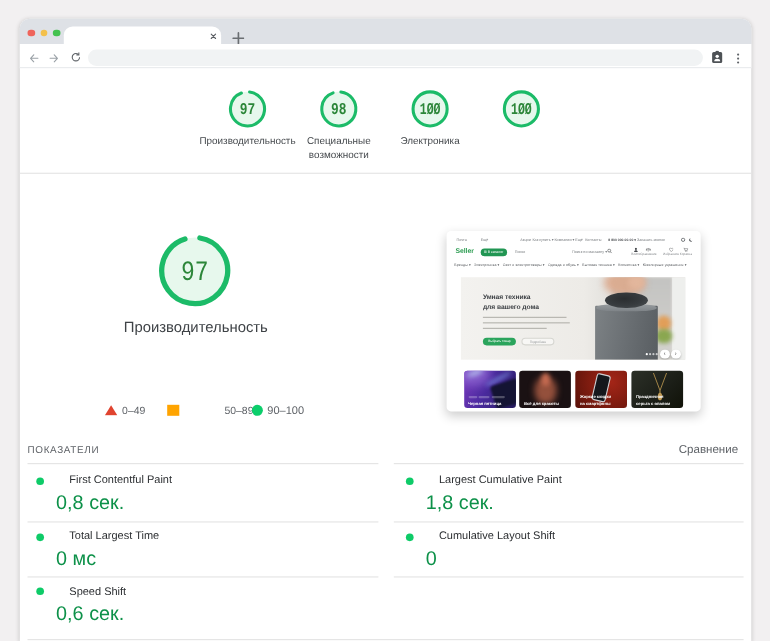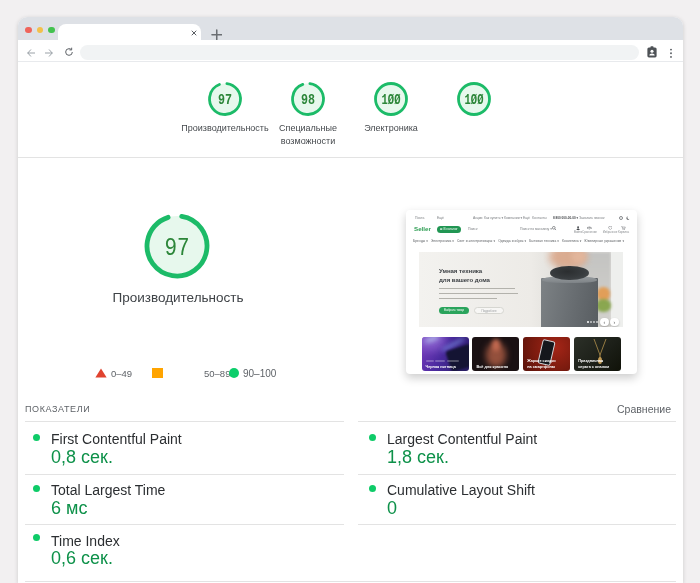"First Contentful Paint" .metricname { font-size: 14px -> 10px; margin-left: none -> 12px }
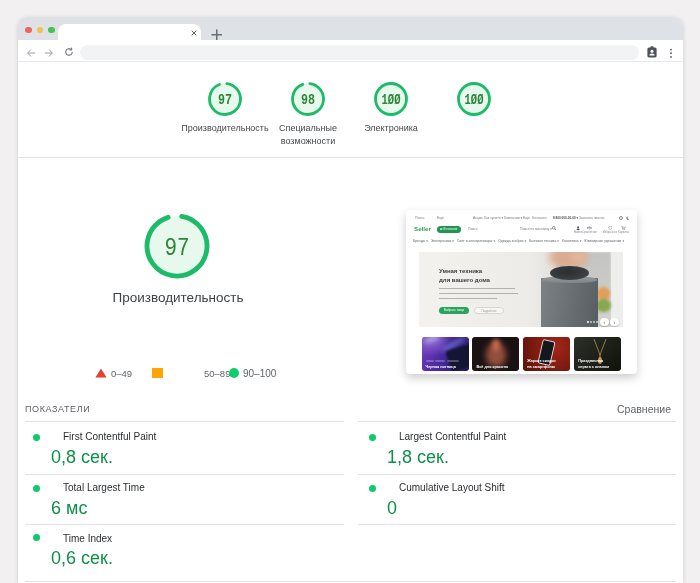"Largest Contentful Paint" div.metricname { text: Contentful -> Cumulative }
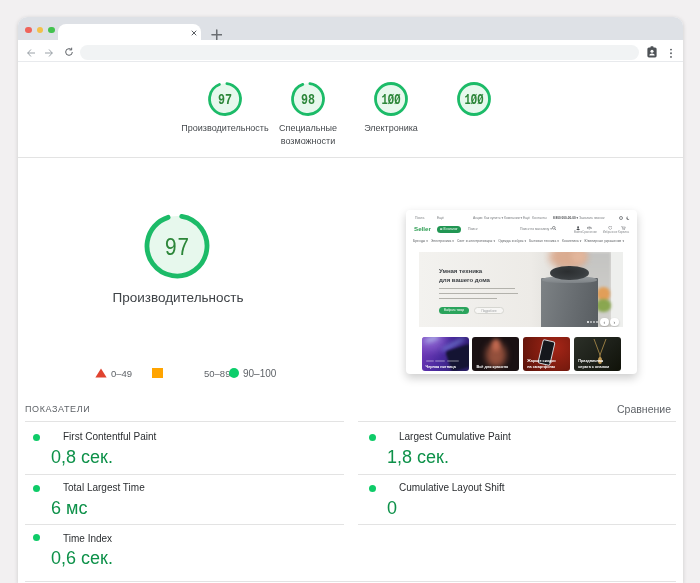"6 мс" div.metricval { text: 6 -> 0 }
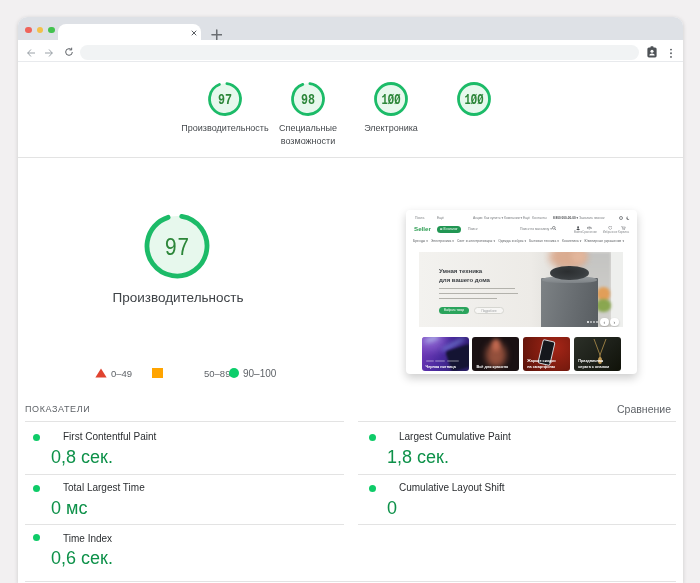"Time Index" div.metricname { text: Time Index -> Speed Shift }
